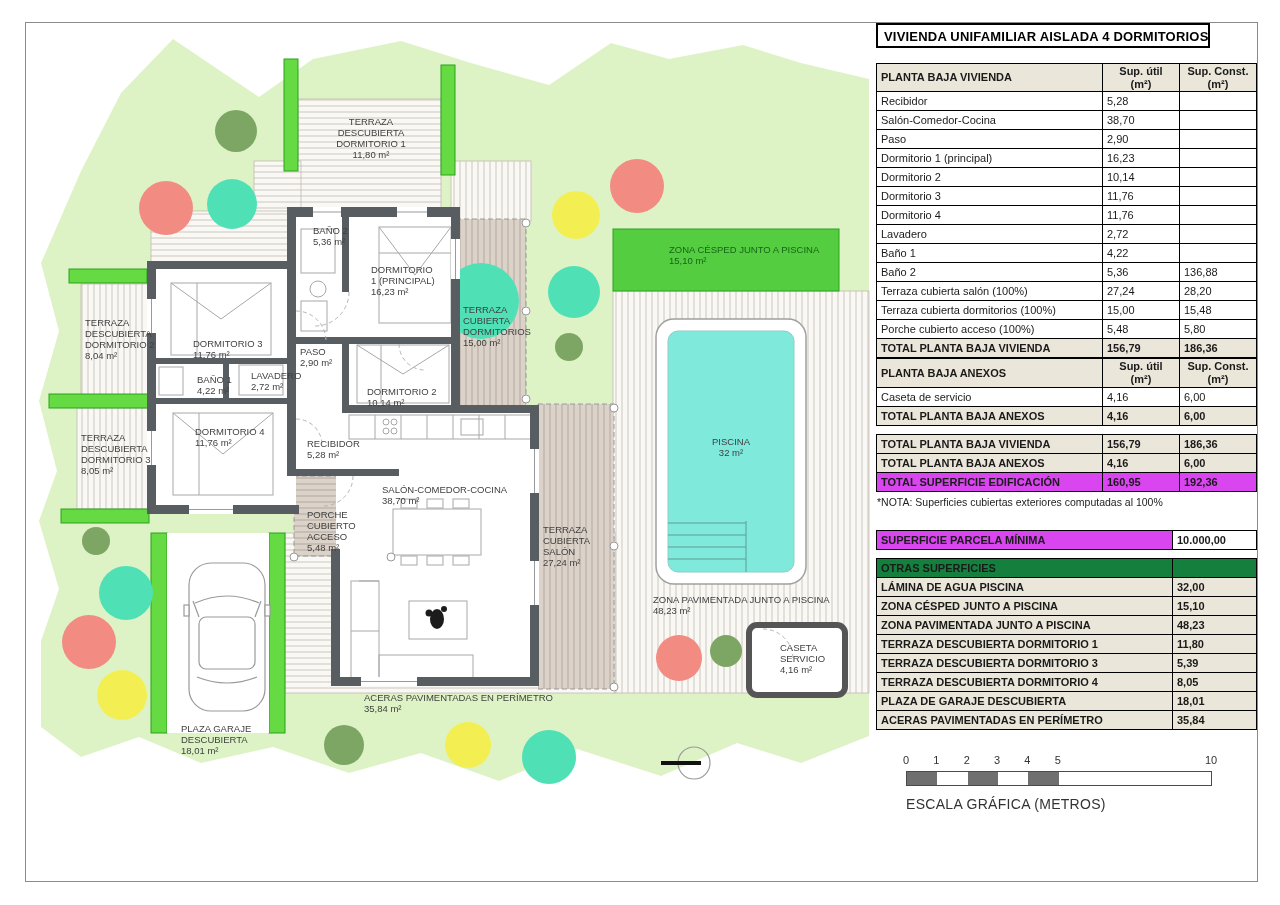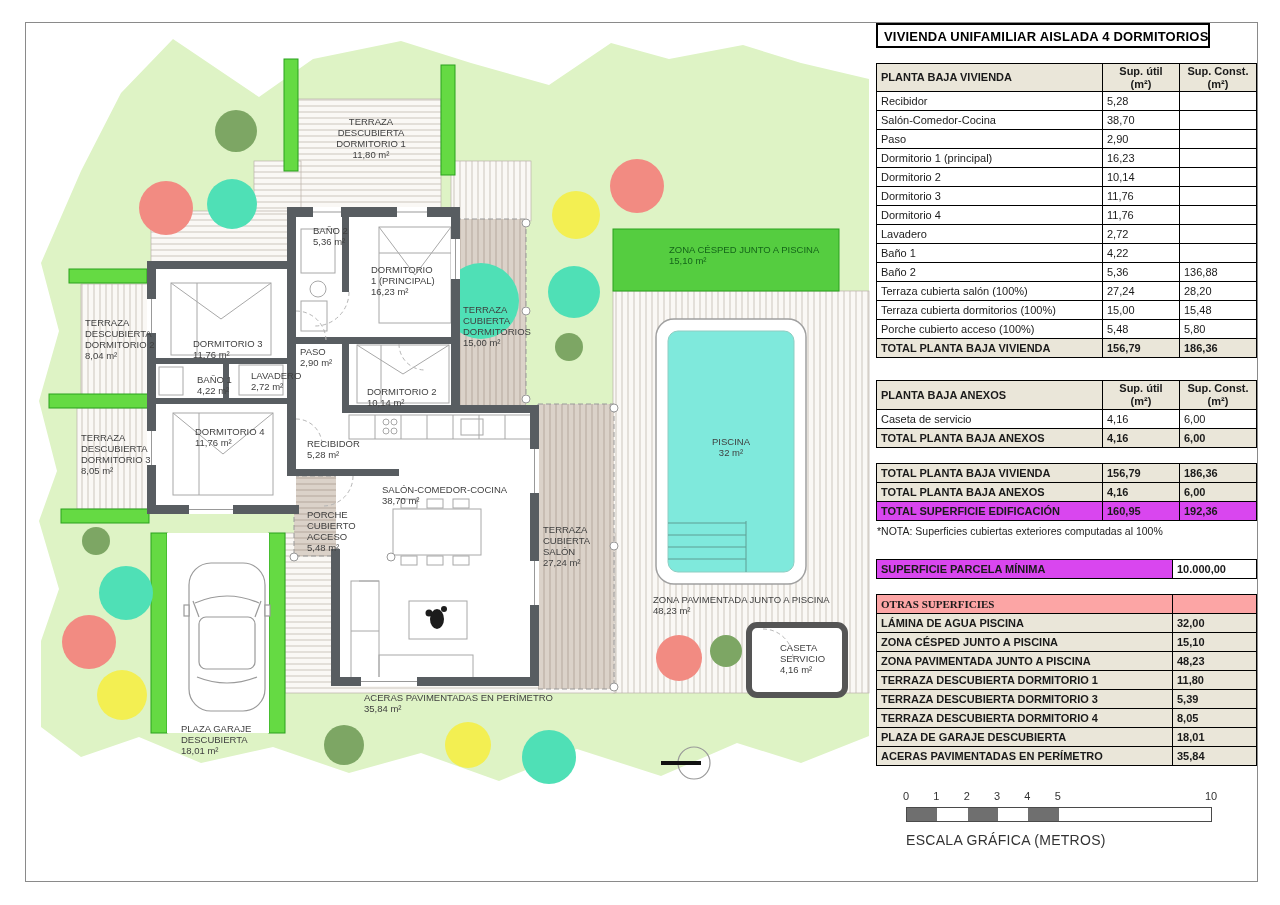"PLANTA BAJA VIVIENDA" .mb22 { margin-bottom: 22px -> none }
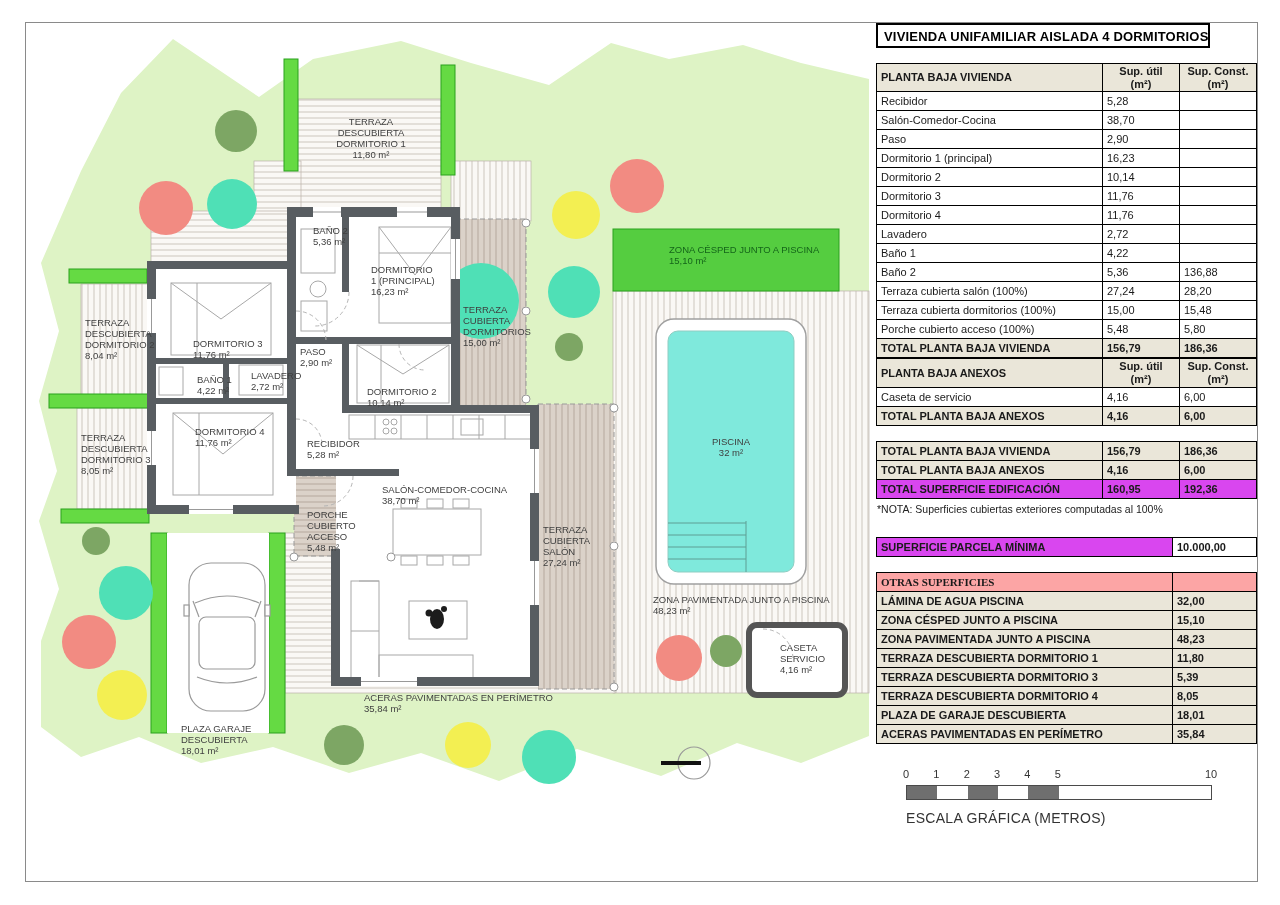"PLANTA BAJA ANEXOS" .mb16 { margin-bottom: 15px -> 8px }
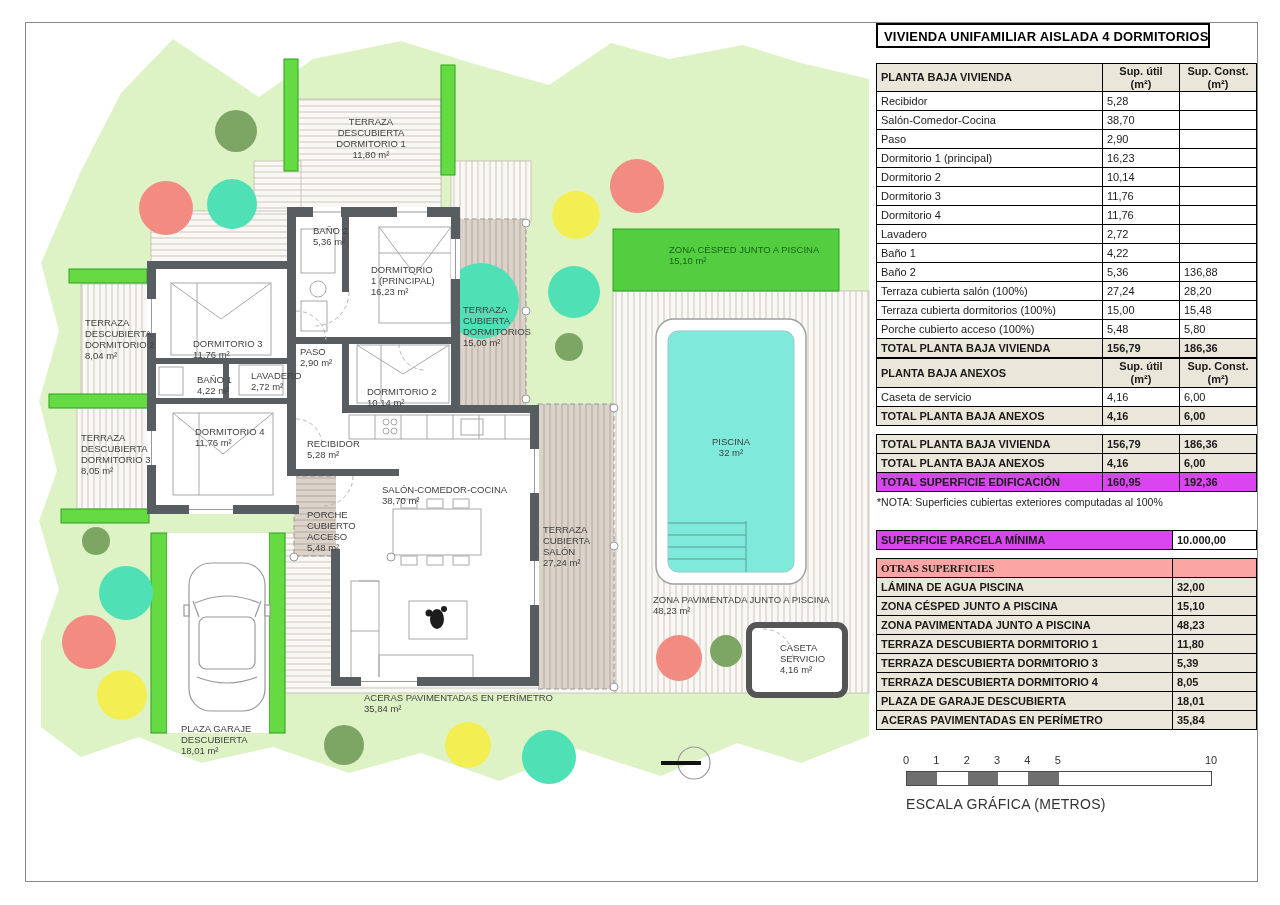"OTRAS SUPERFICIES" td.hdr { background: #fca5a5 -> #15803d; font-family: Liberation Serif, serif -> none }
